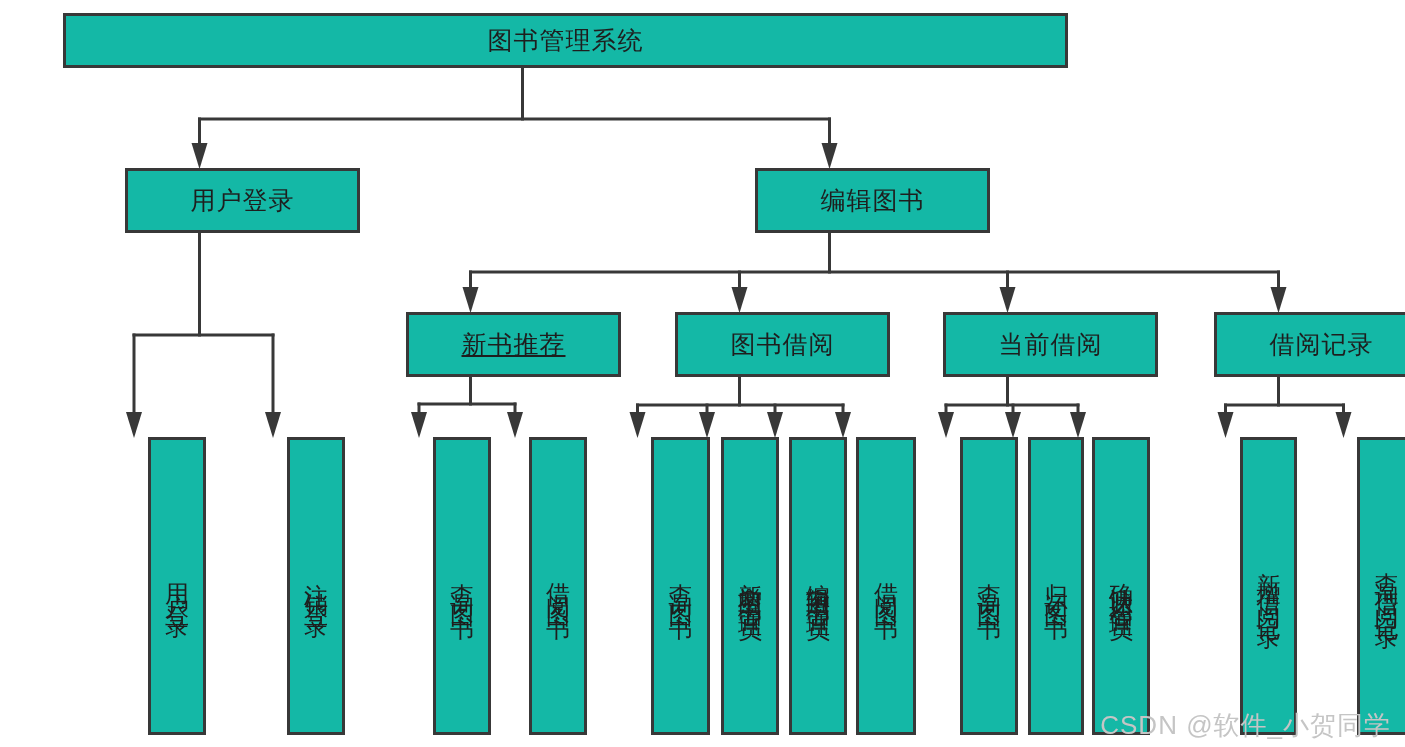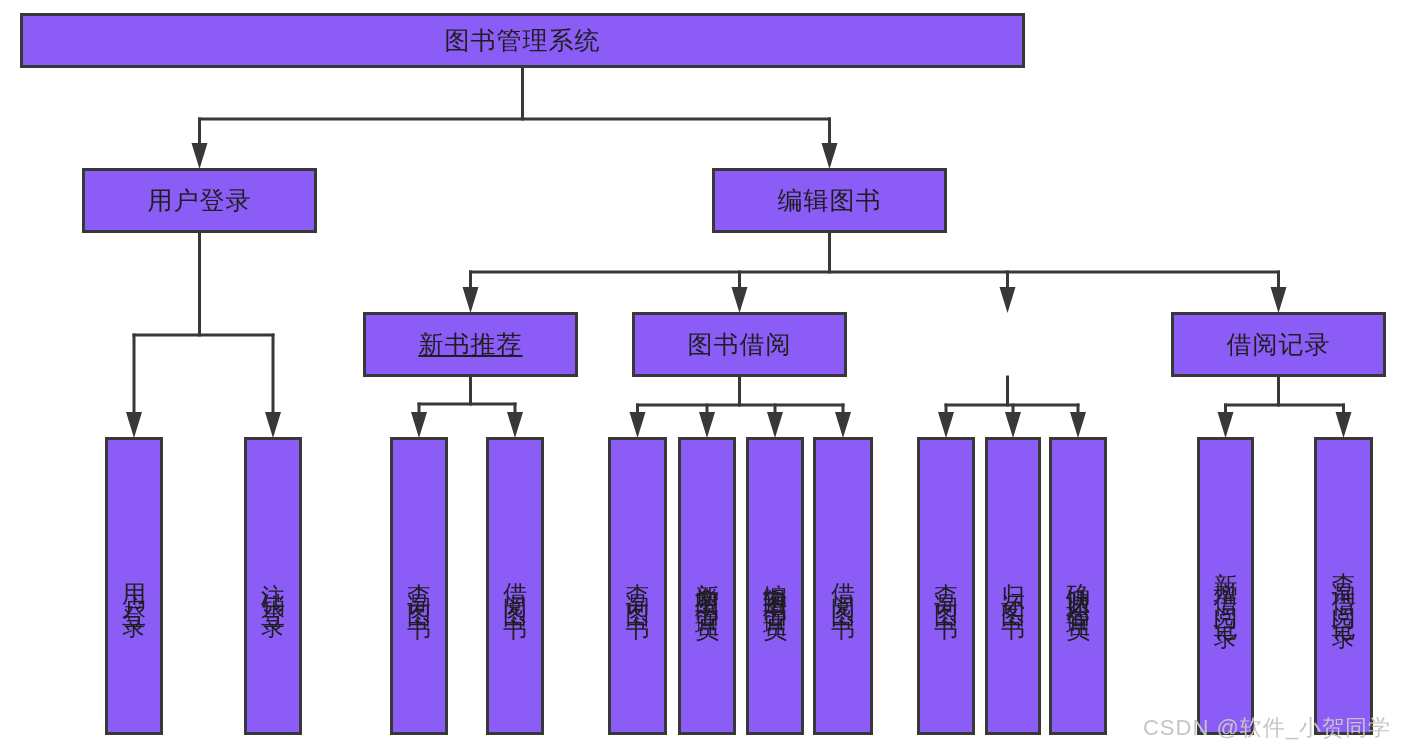"图书管理系统" .node { background: #8b5cf6 -> #14b8a6; margin-left: none -> 43px }
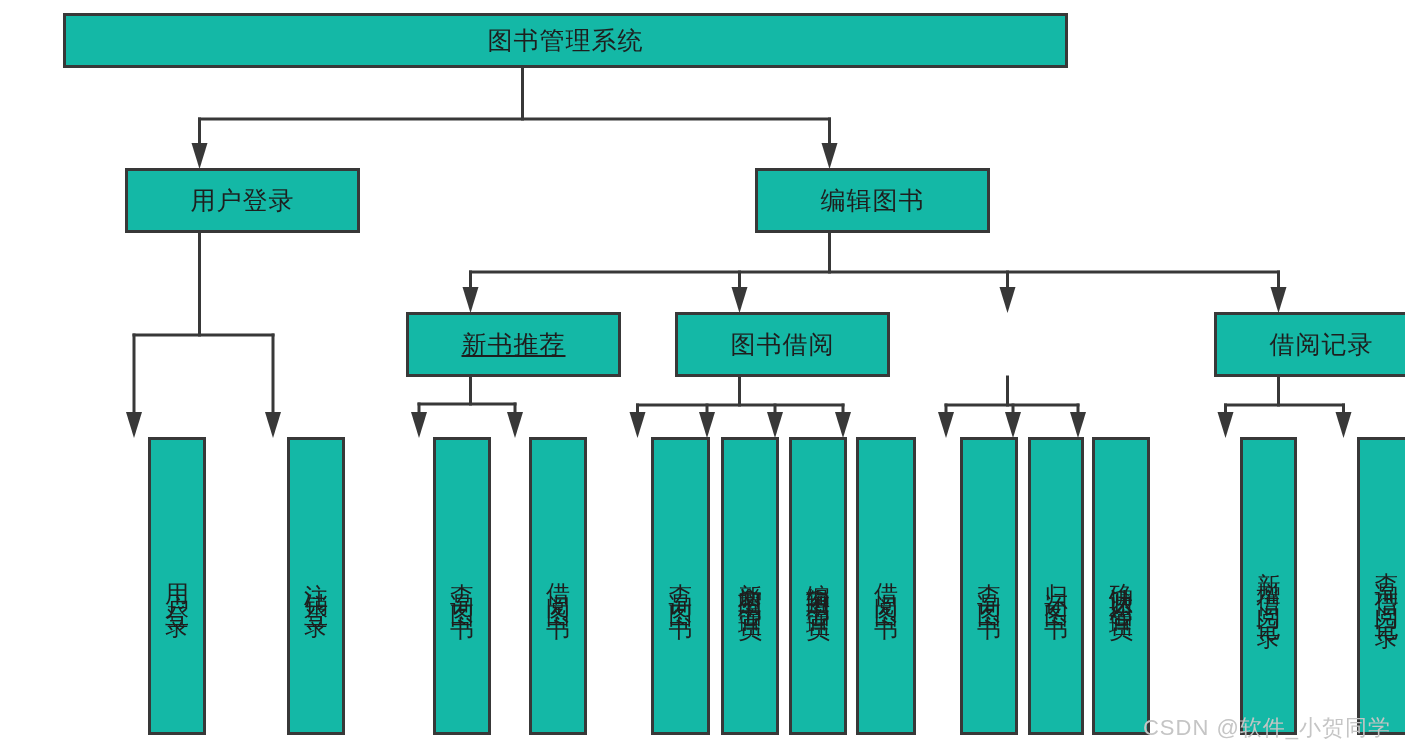"当前借阅" div.node { html: none -> <div>当前借阅</div> }
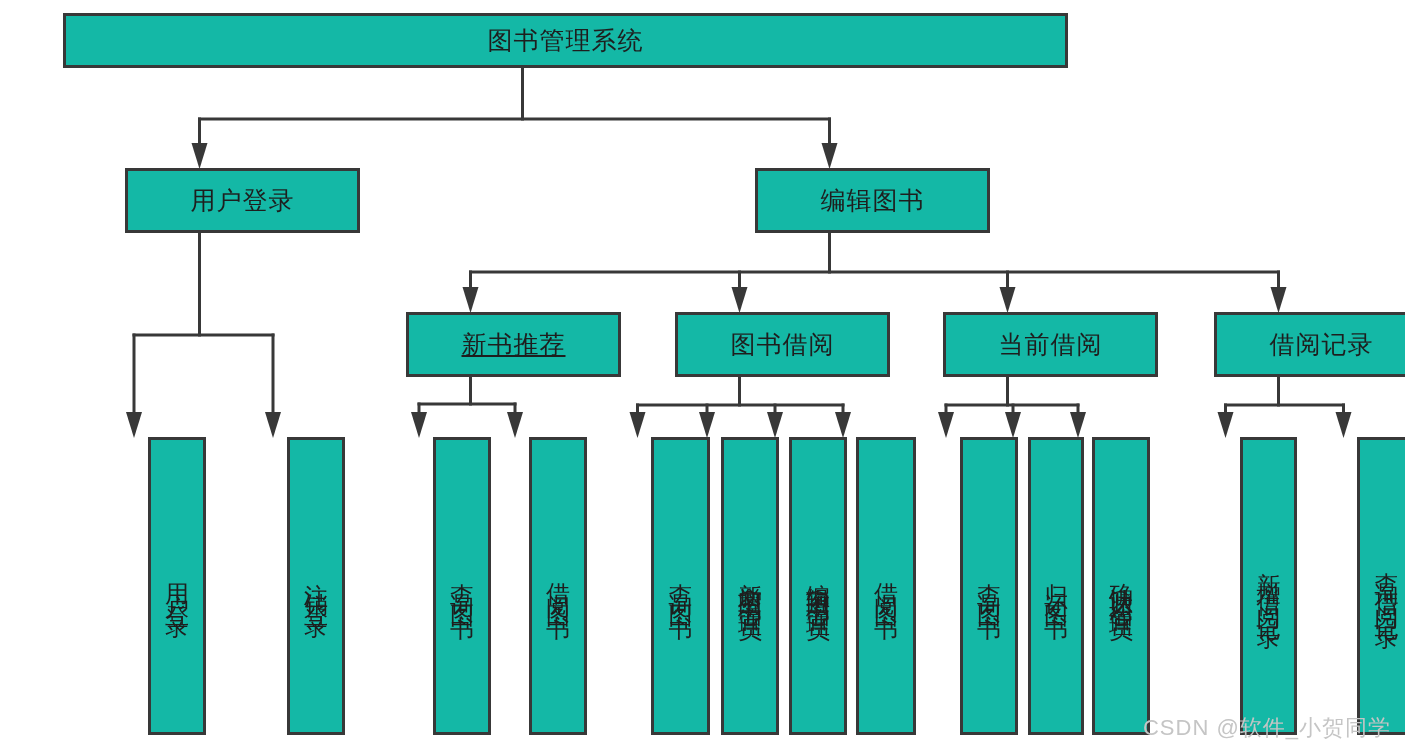"CSDN @软件_小贺同学" .watermark { font-size: 22px -> 26px }
